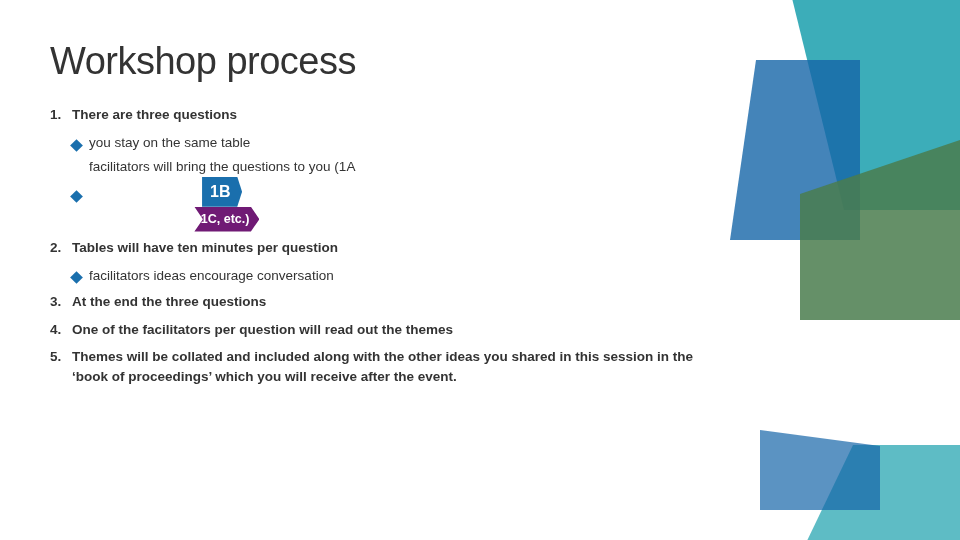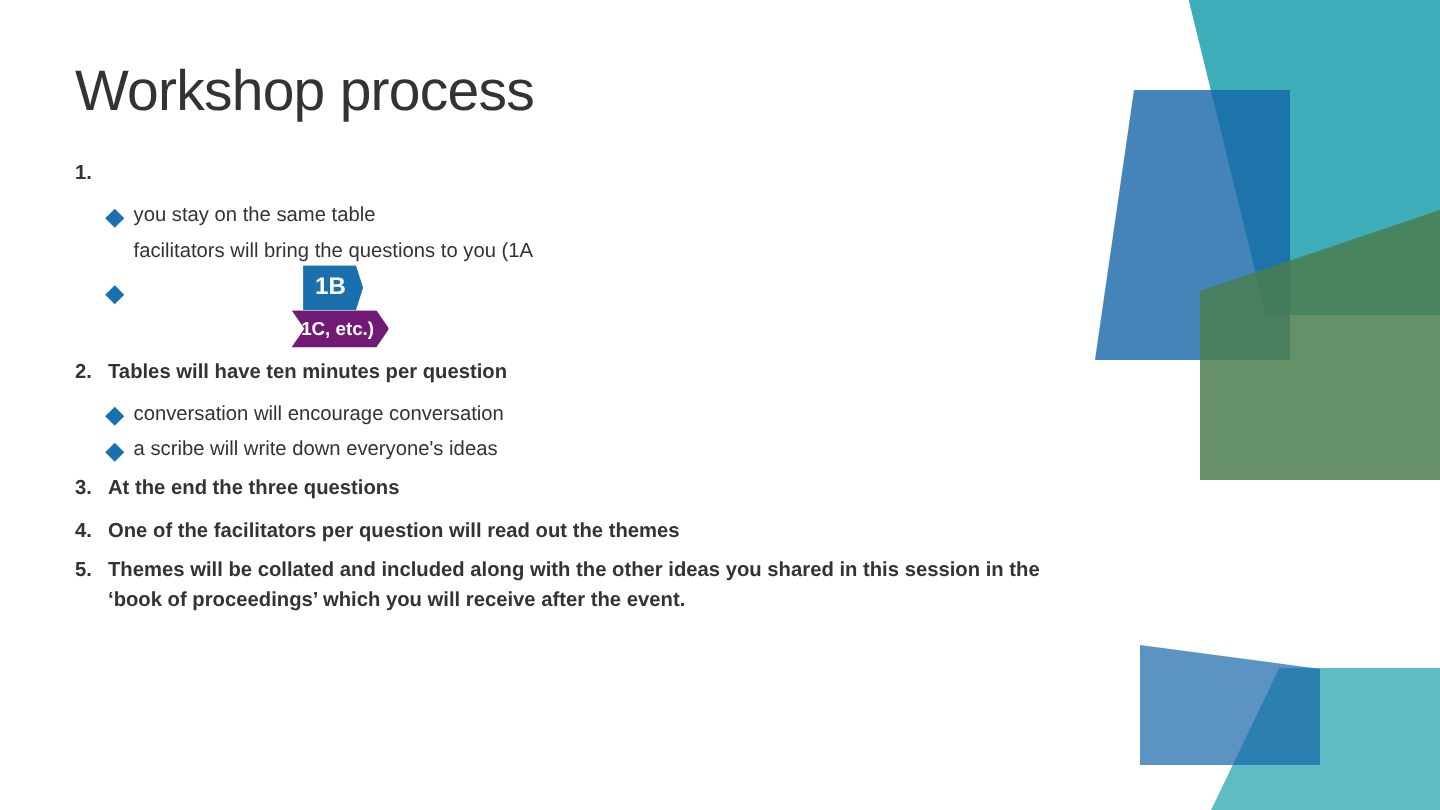"There are three questions" span.item-text { html: none -> <span>There are three questions</span> }
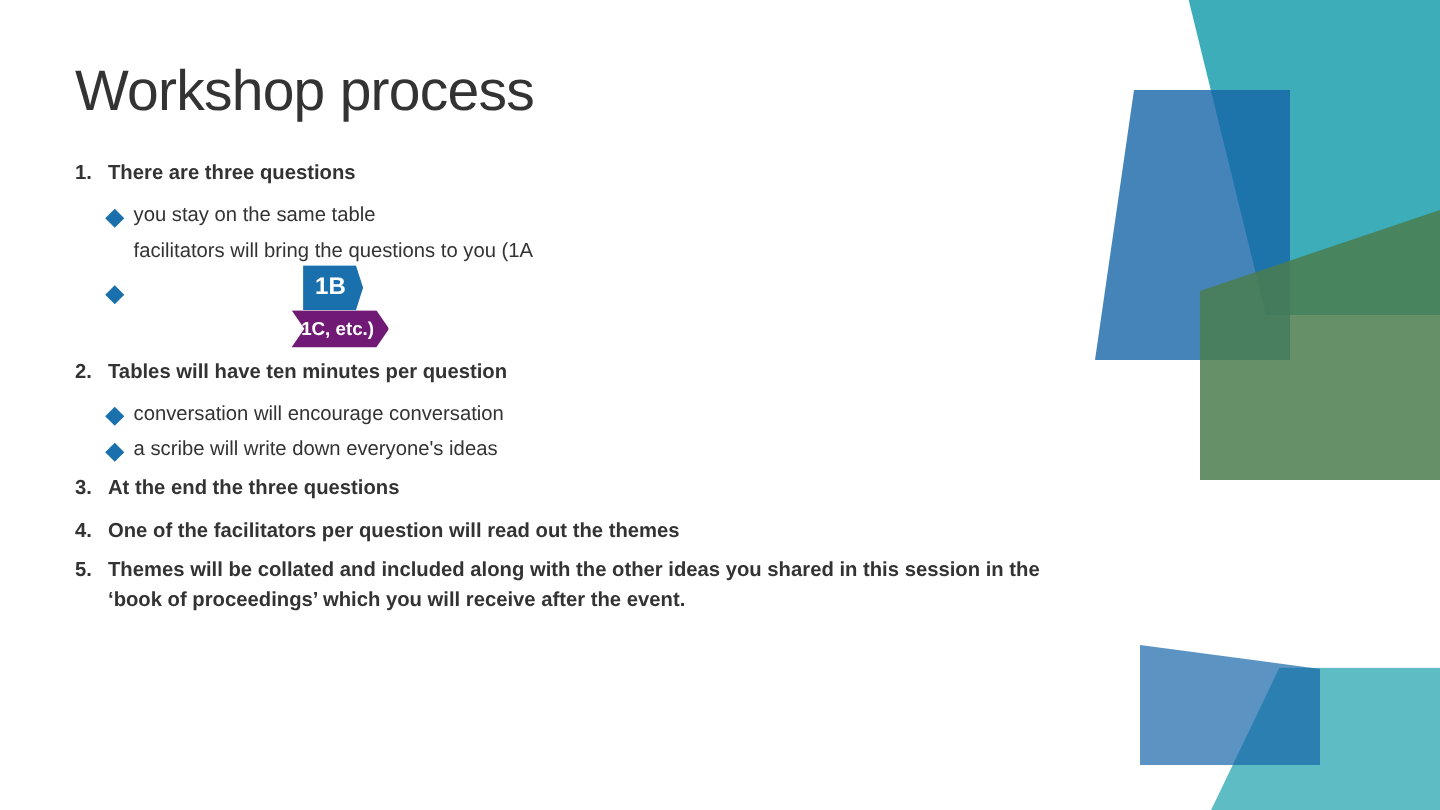"conversation will encourage conversation" span.sub-text { text: conversation will -> facilitators ideas }
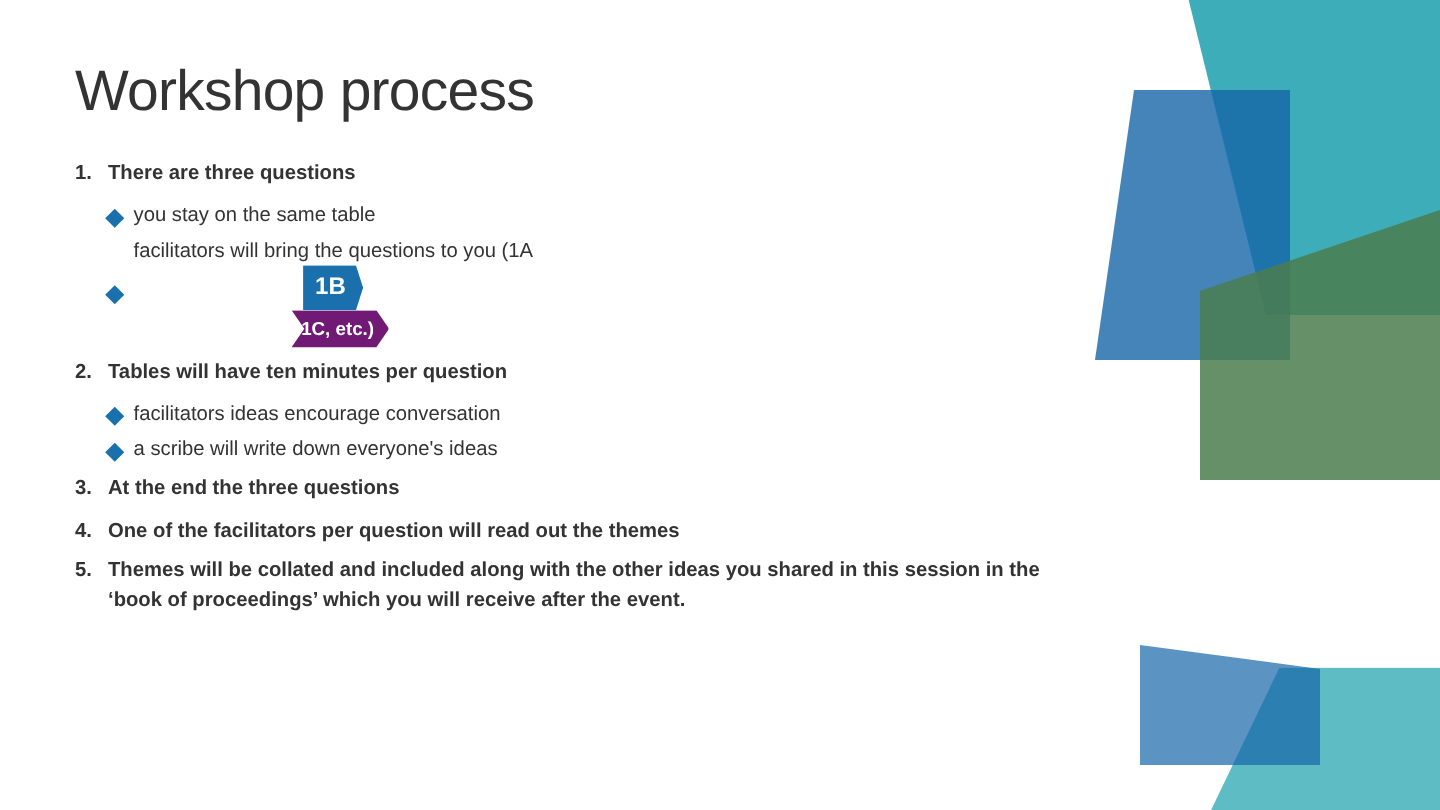"a scribe will write down" div.sub-item { html: <div> <span></span> <span>a scribe will write down everyone's ideas</span> </div> -> none }
